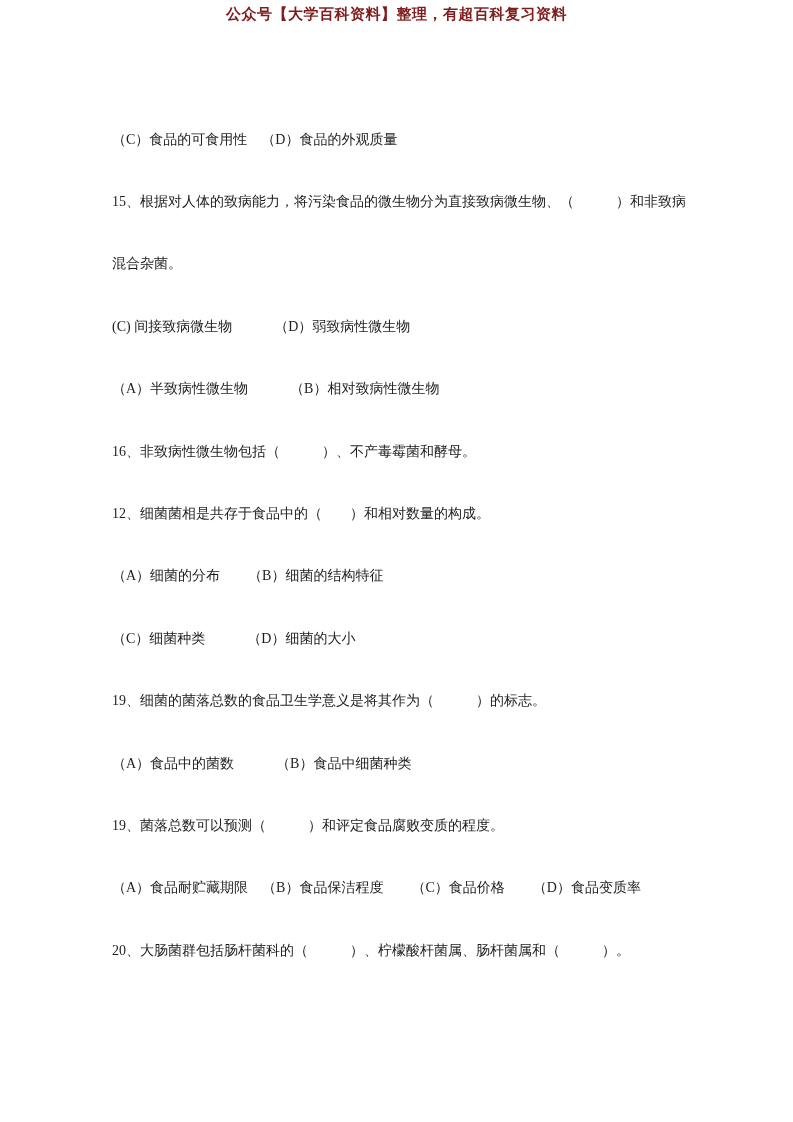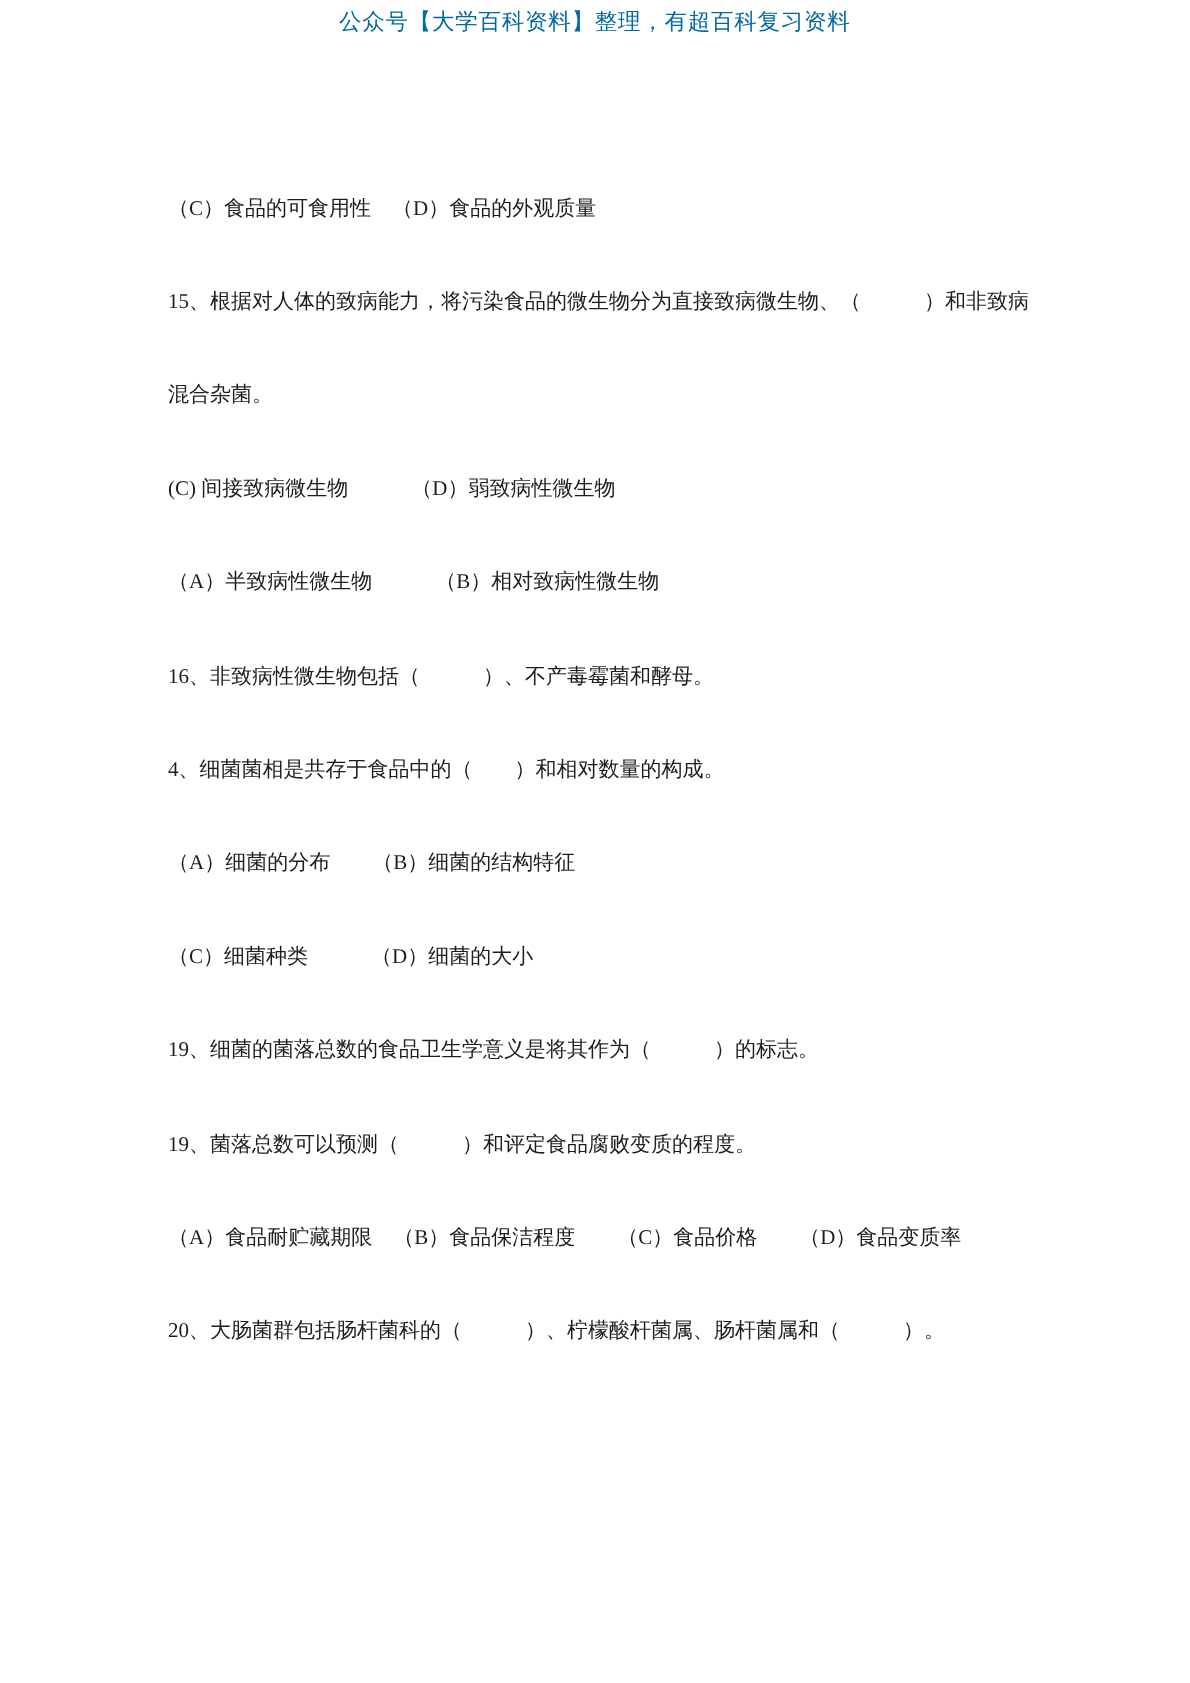"公众号【大学百科资料】整理，有超百科复习资料" .header { color: #0369a1 -> #7f1d1d; font-weight: 400 -> 700 }
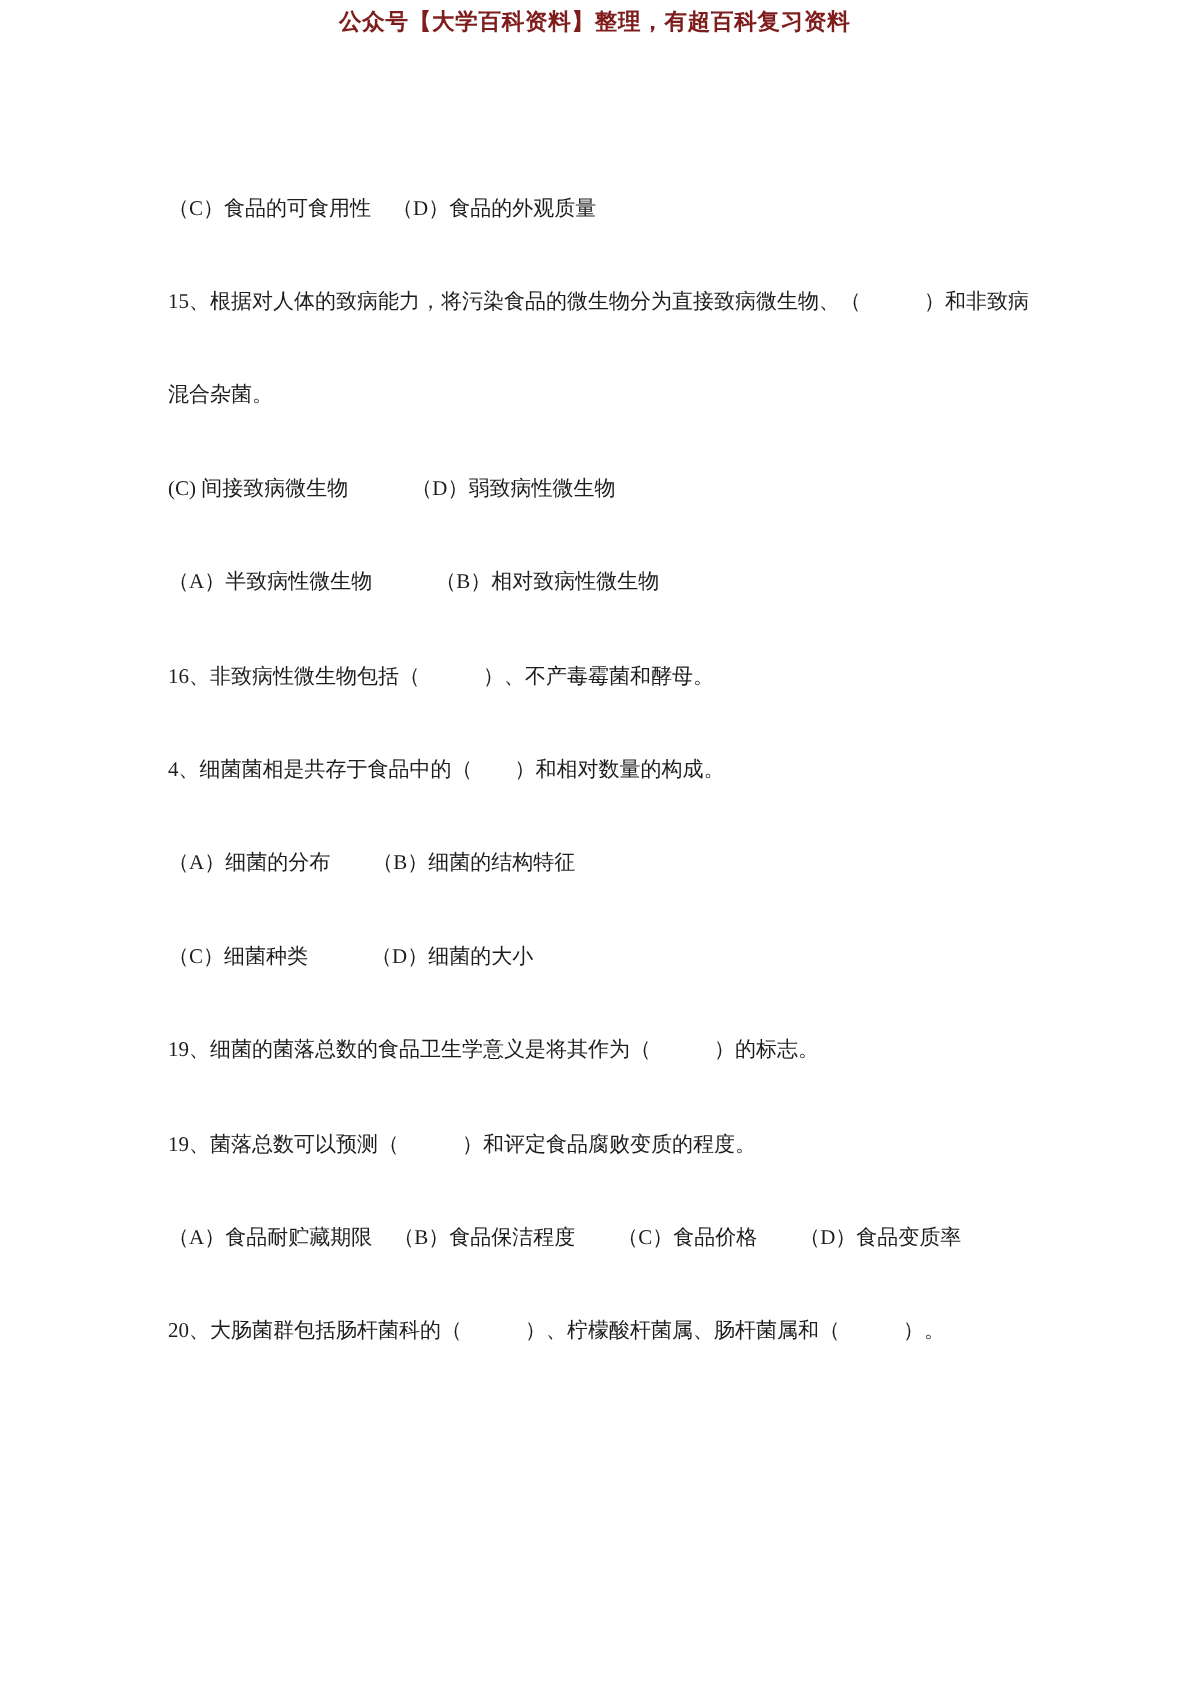"4、细菌菌相是共存于食品中的（ ）和相对数量的构成。" div.ln { text: 4 -> 12 }
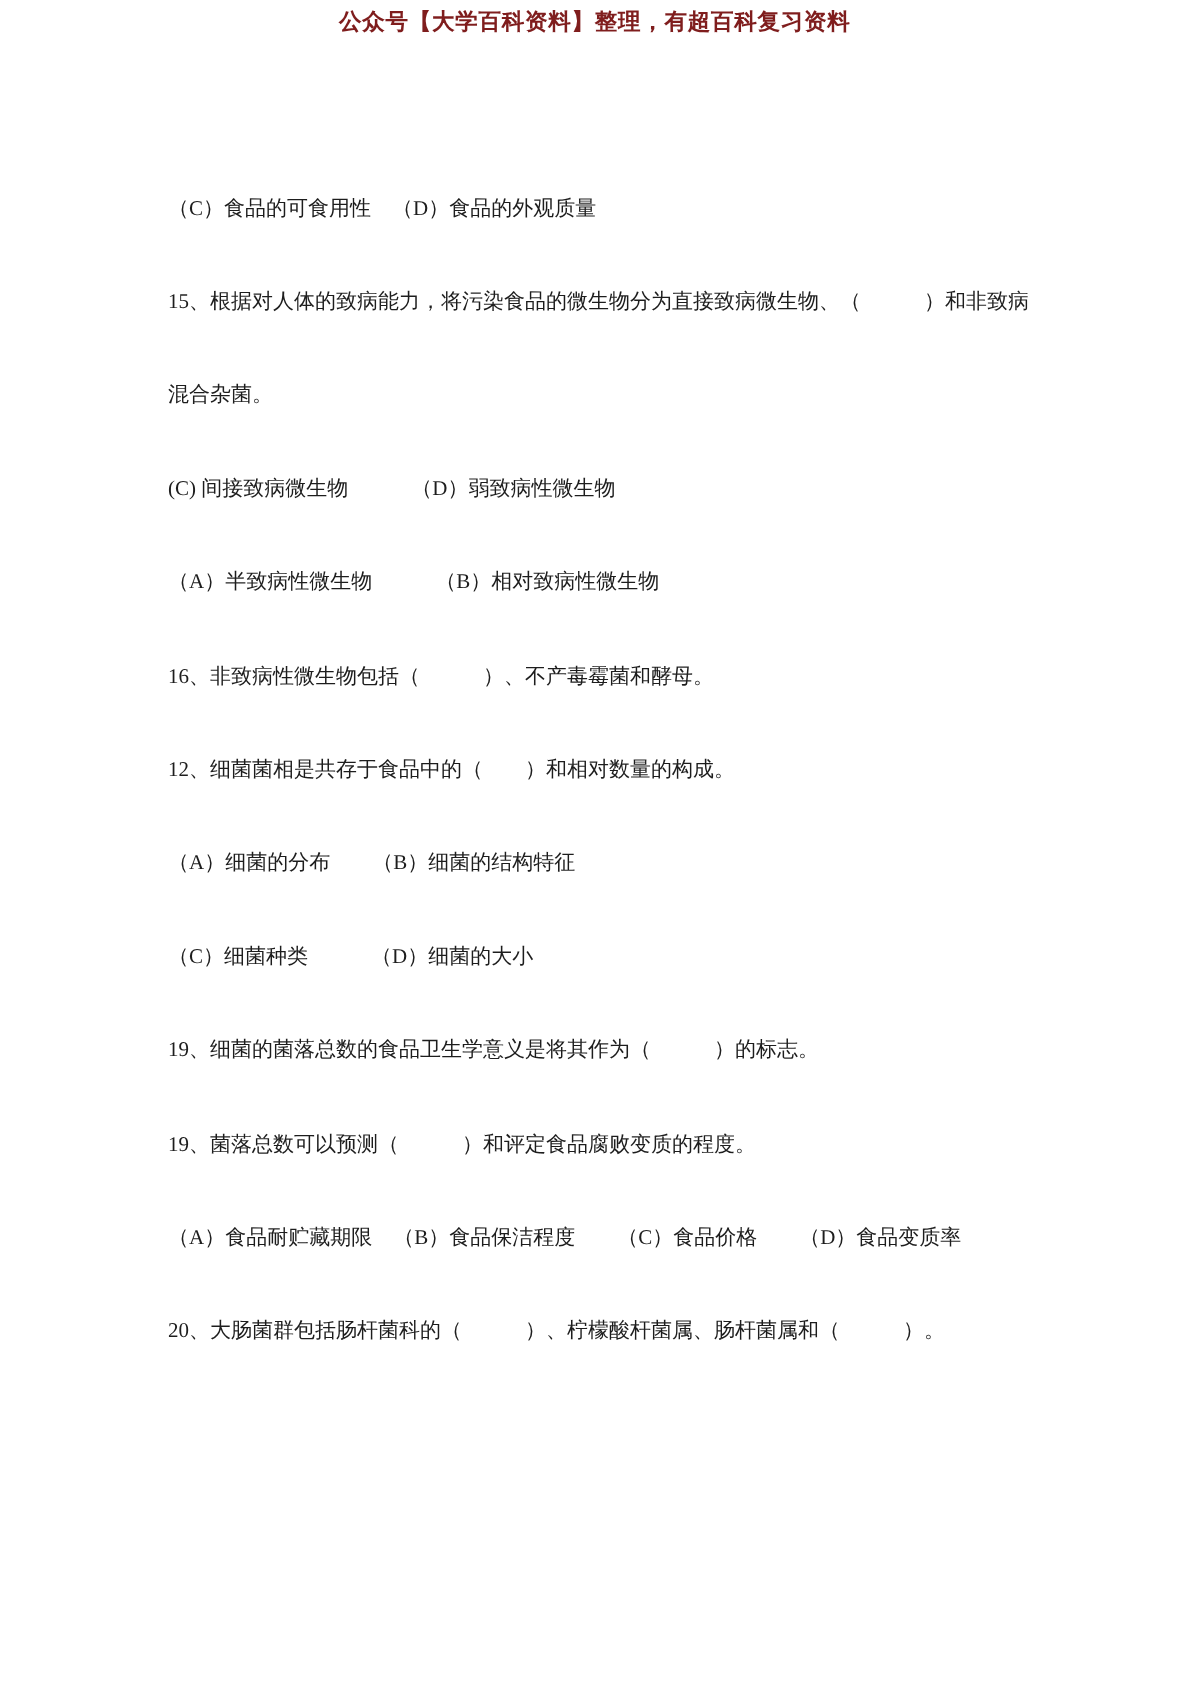"（A）食品中的菌数 （B）食品中细菌种类" div.ln { html: none -> <div>（A）食品中的菌数 （B）食品中细菌种类</div> }
